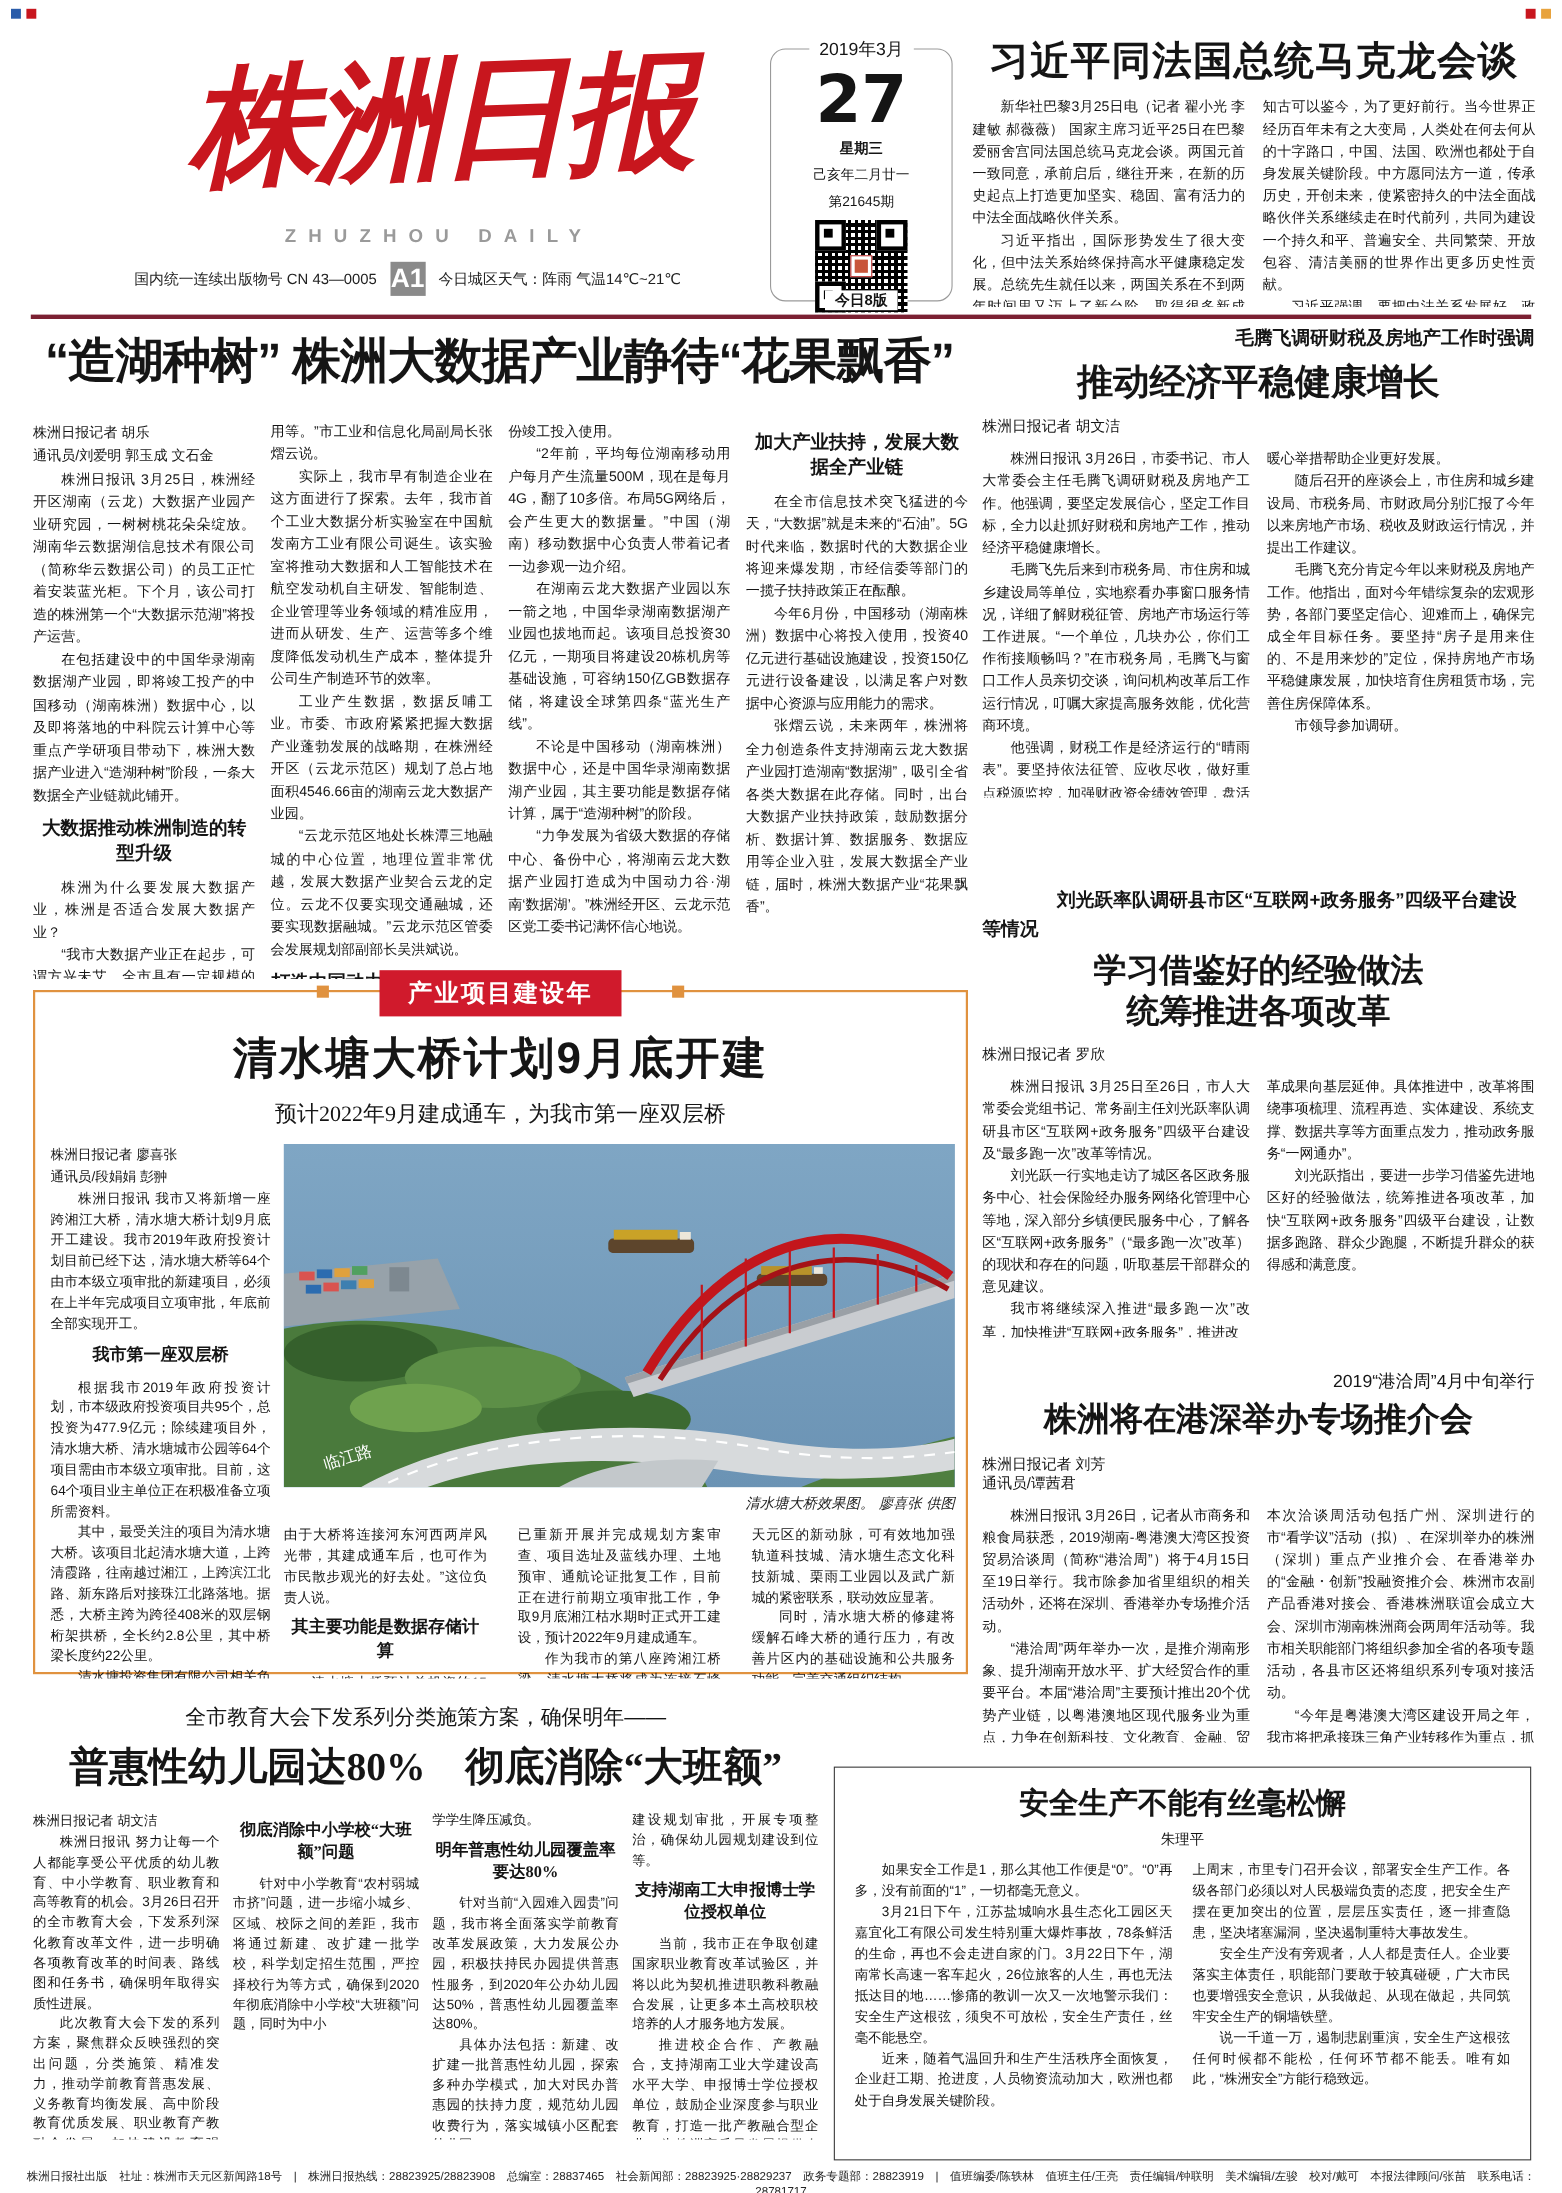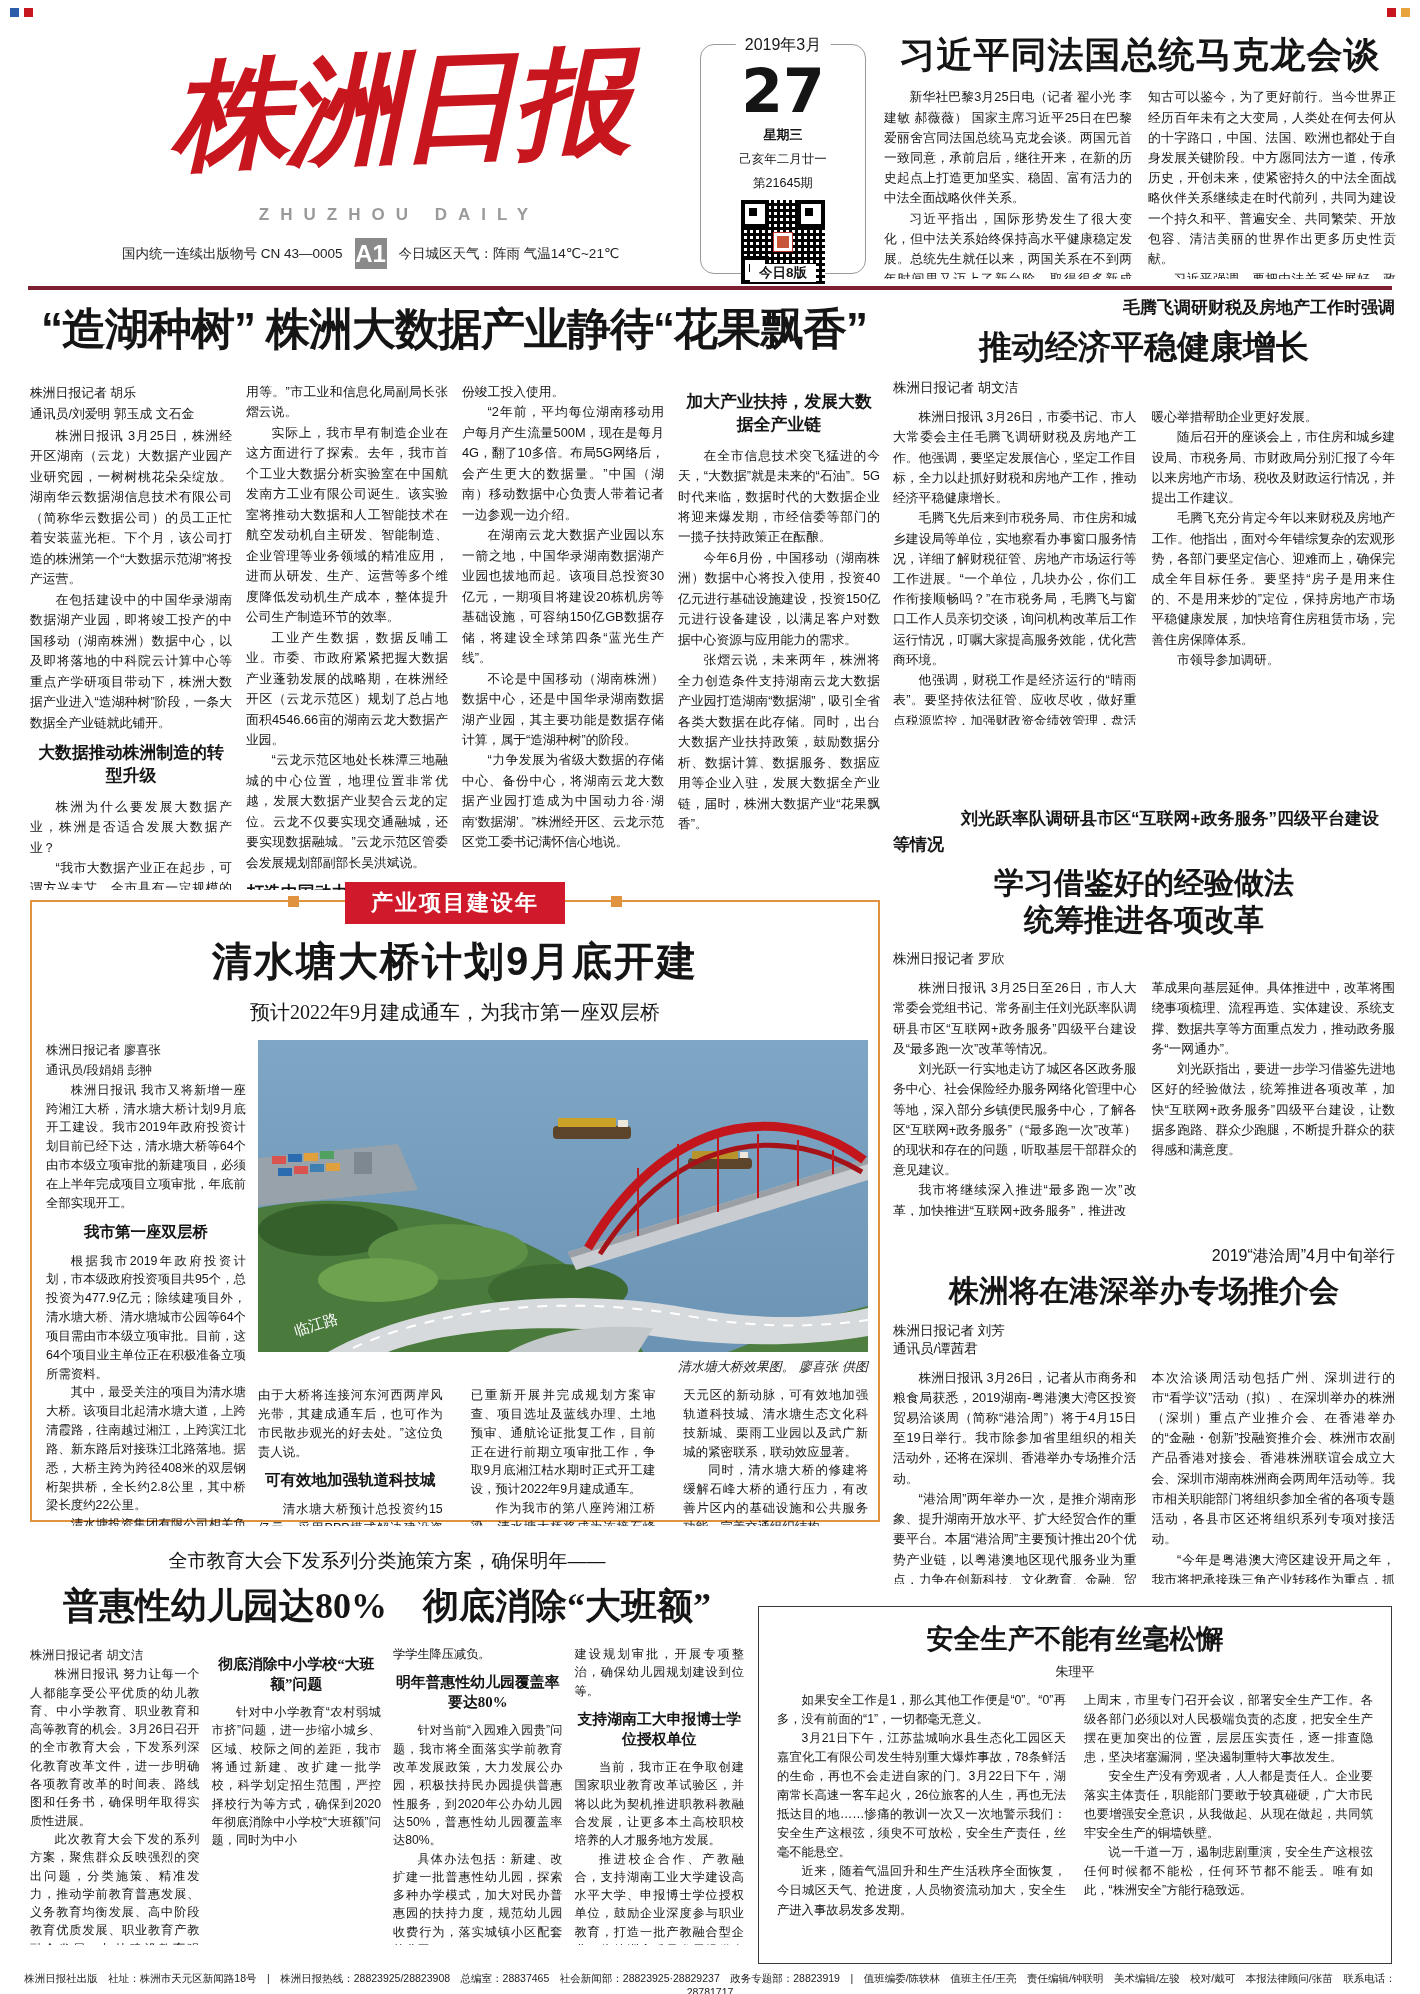"可有效地加强轨道科技城" div.blk { text: 可有效地加强轨道科技城 -> 其主要功能是数据存储计算 }
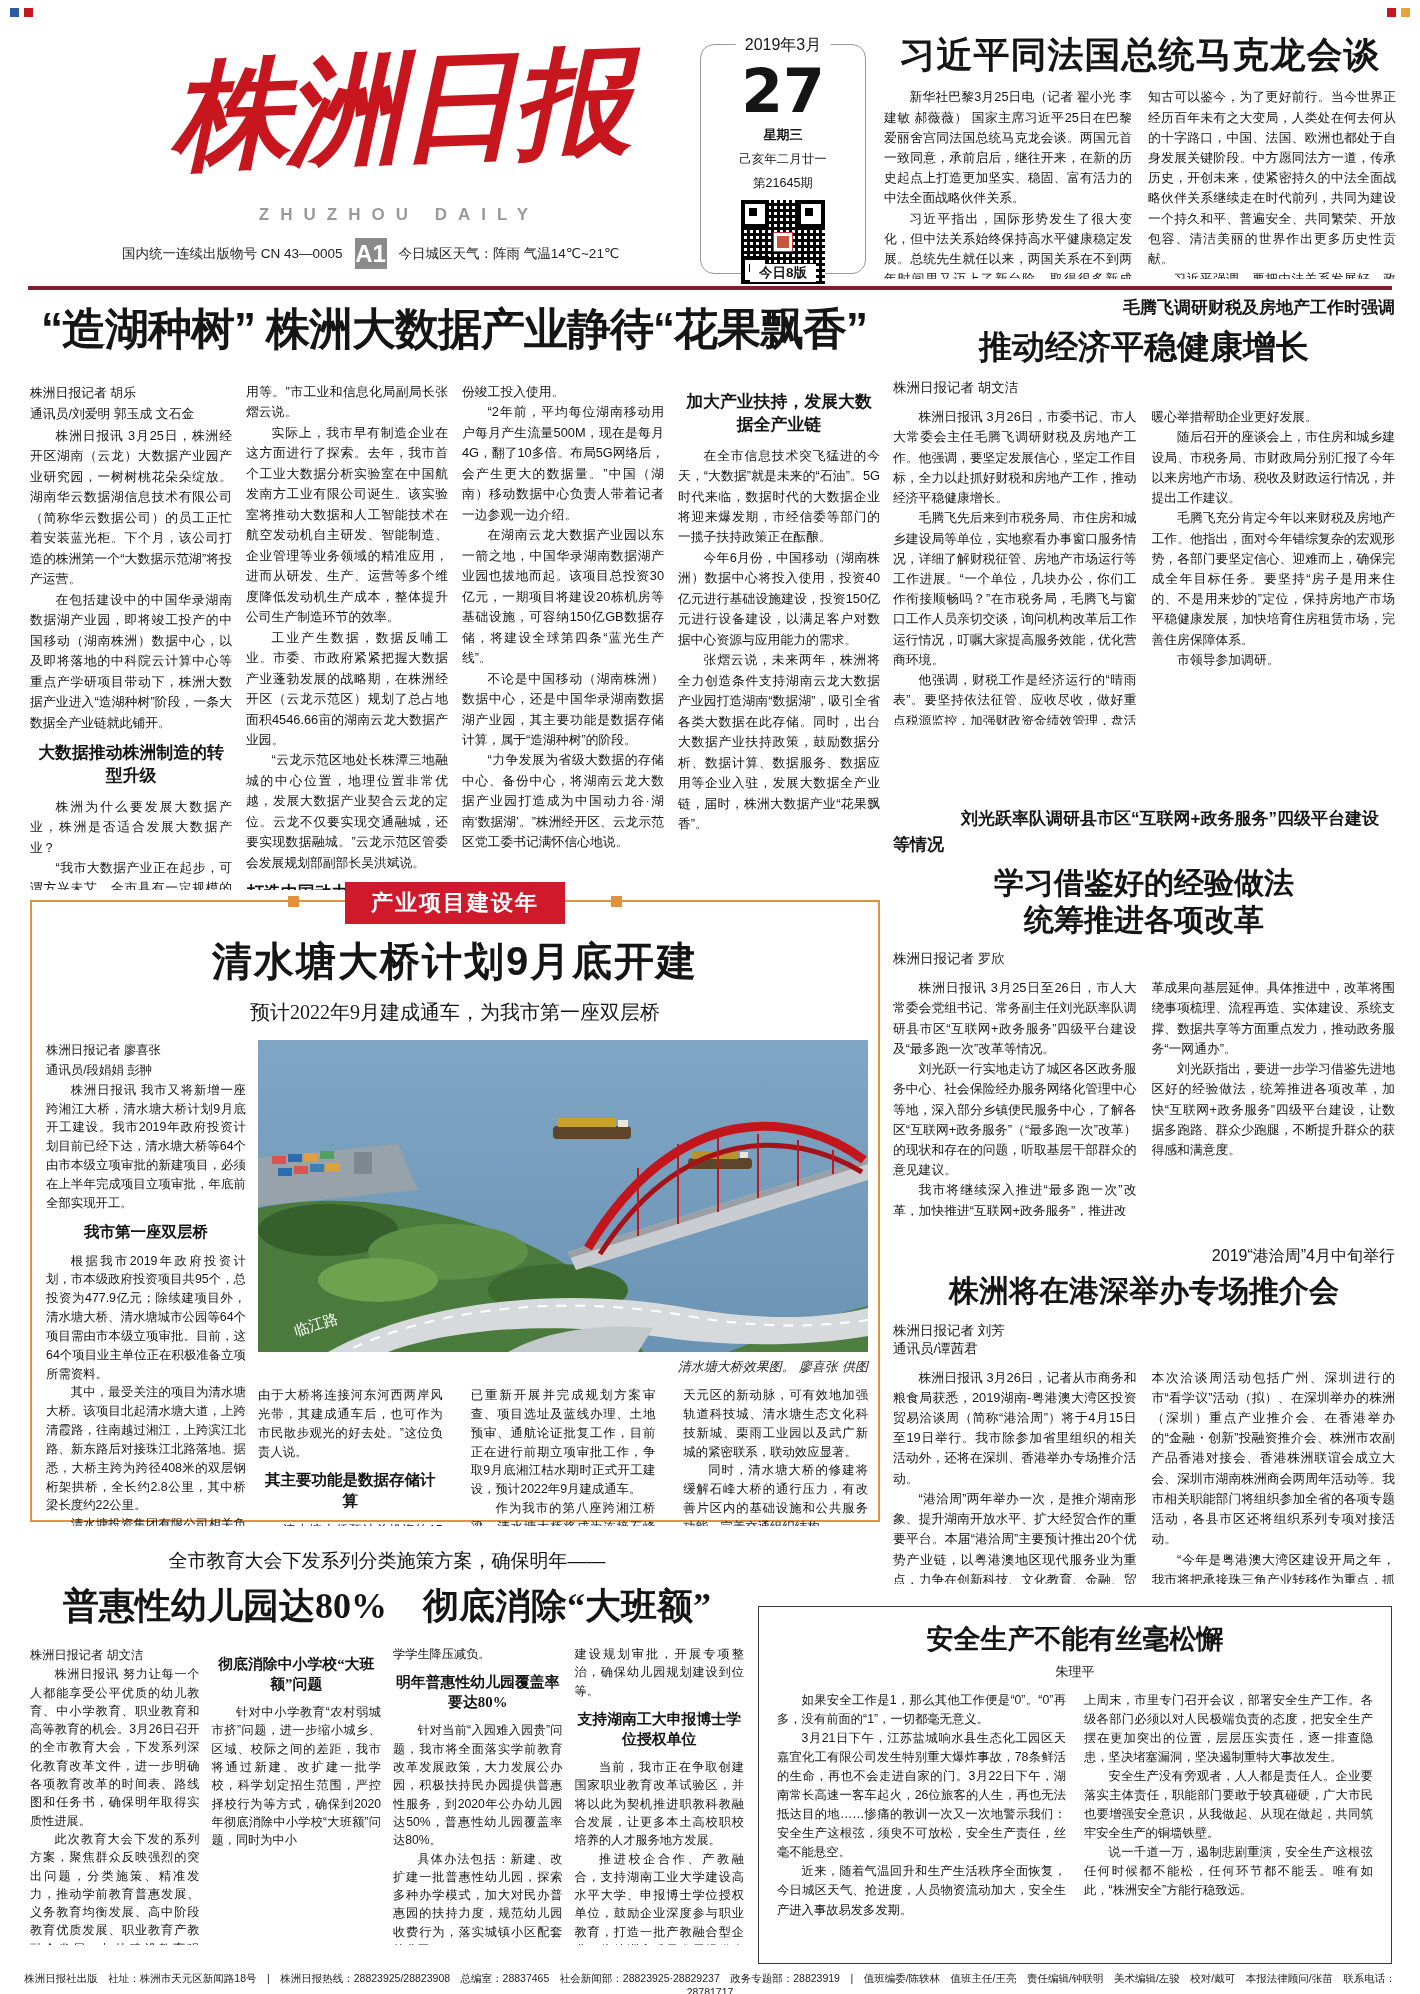"近来，随着气温回升和生产生活秩序全面恢复，今日城区天气、抢进度，人员物资流动加大" div.blk { text: 今日城区天气、抢进度，人员物资流动加大，安全生产进入事故易发多发期 -> 企业赶工期、抢进度，人员物资流动加大，欧洲也都处于自身发展关键阶段 }
